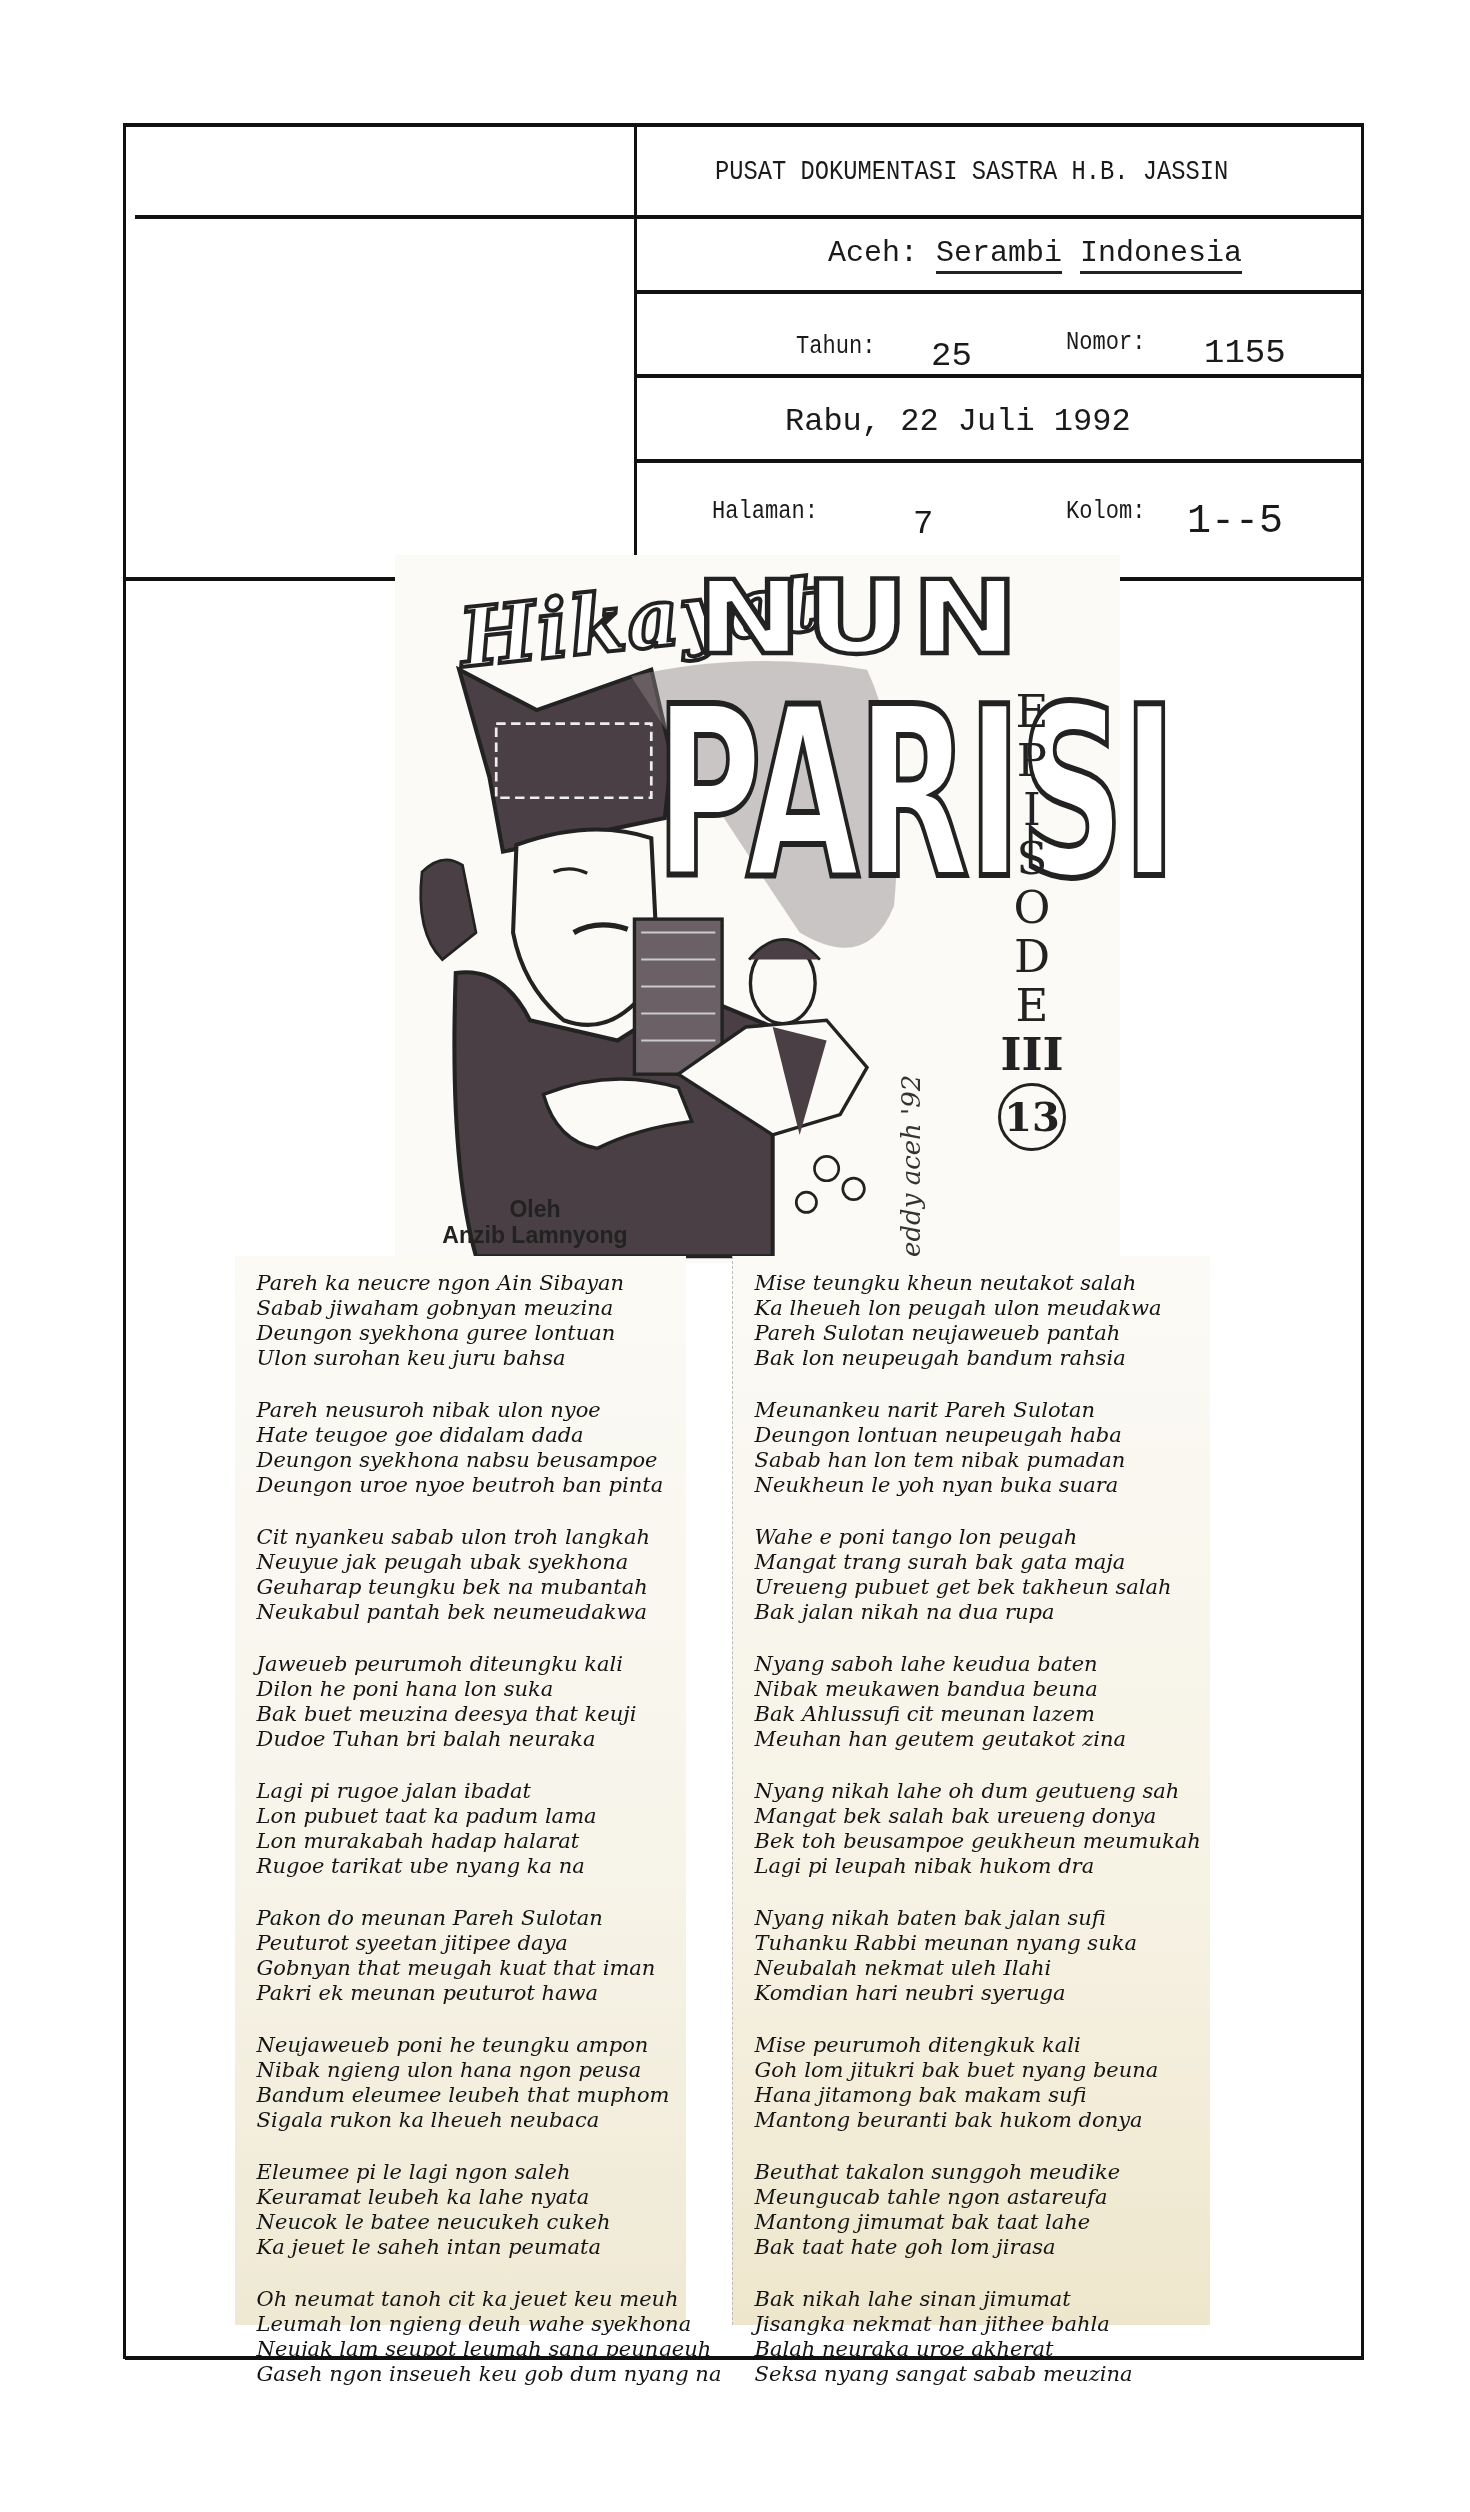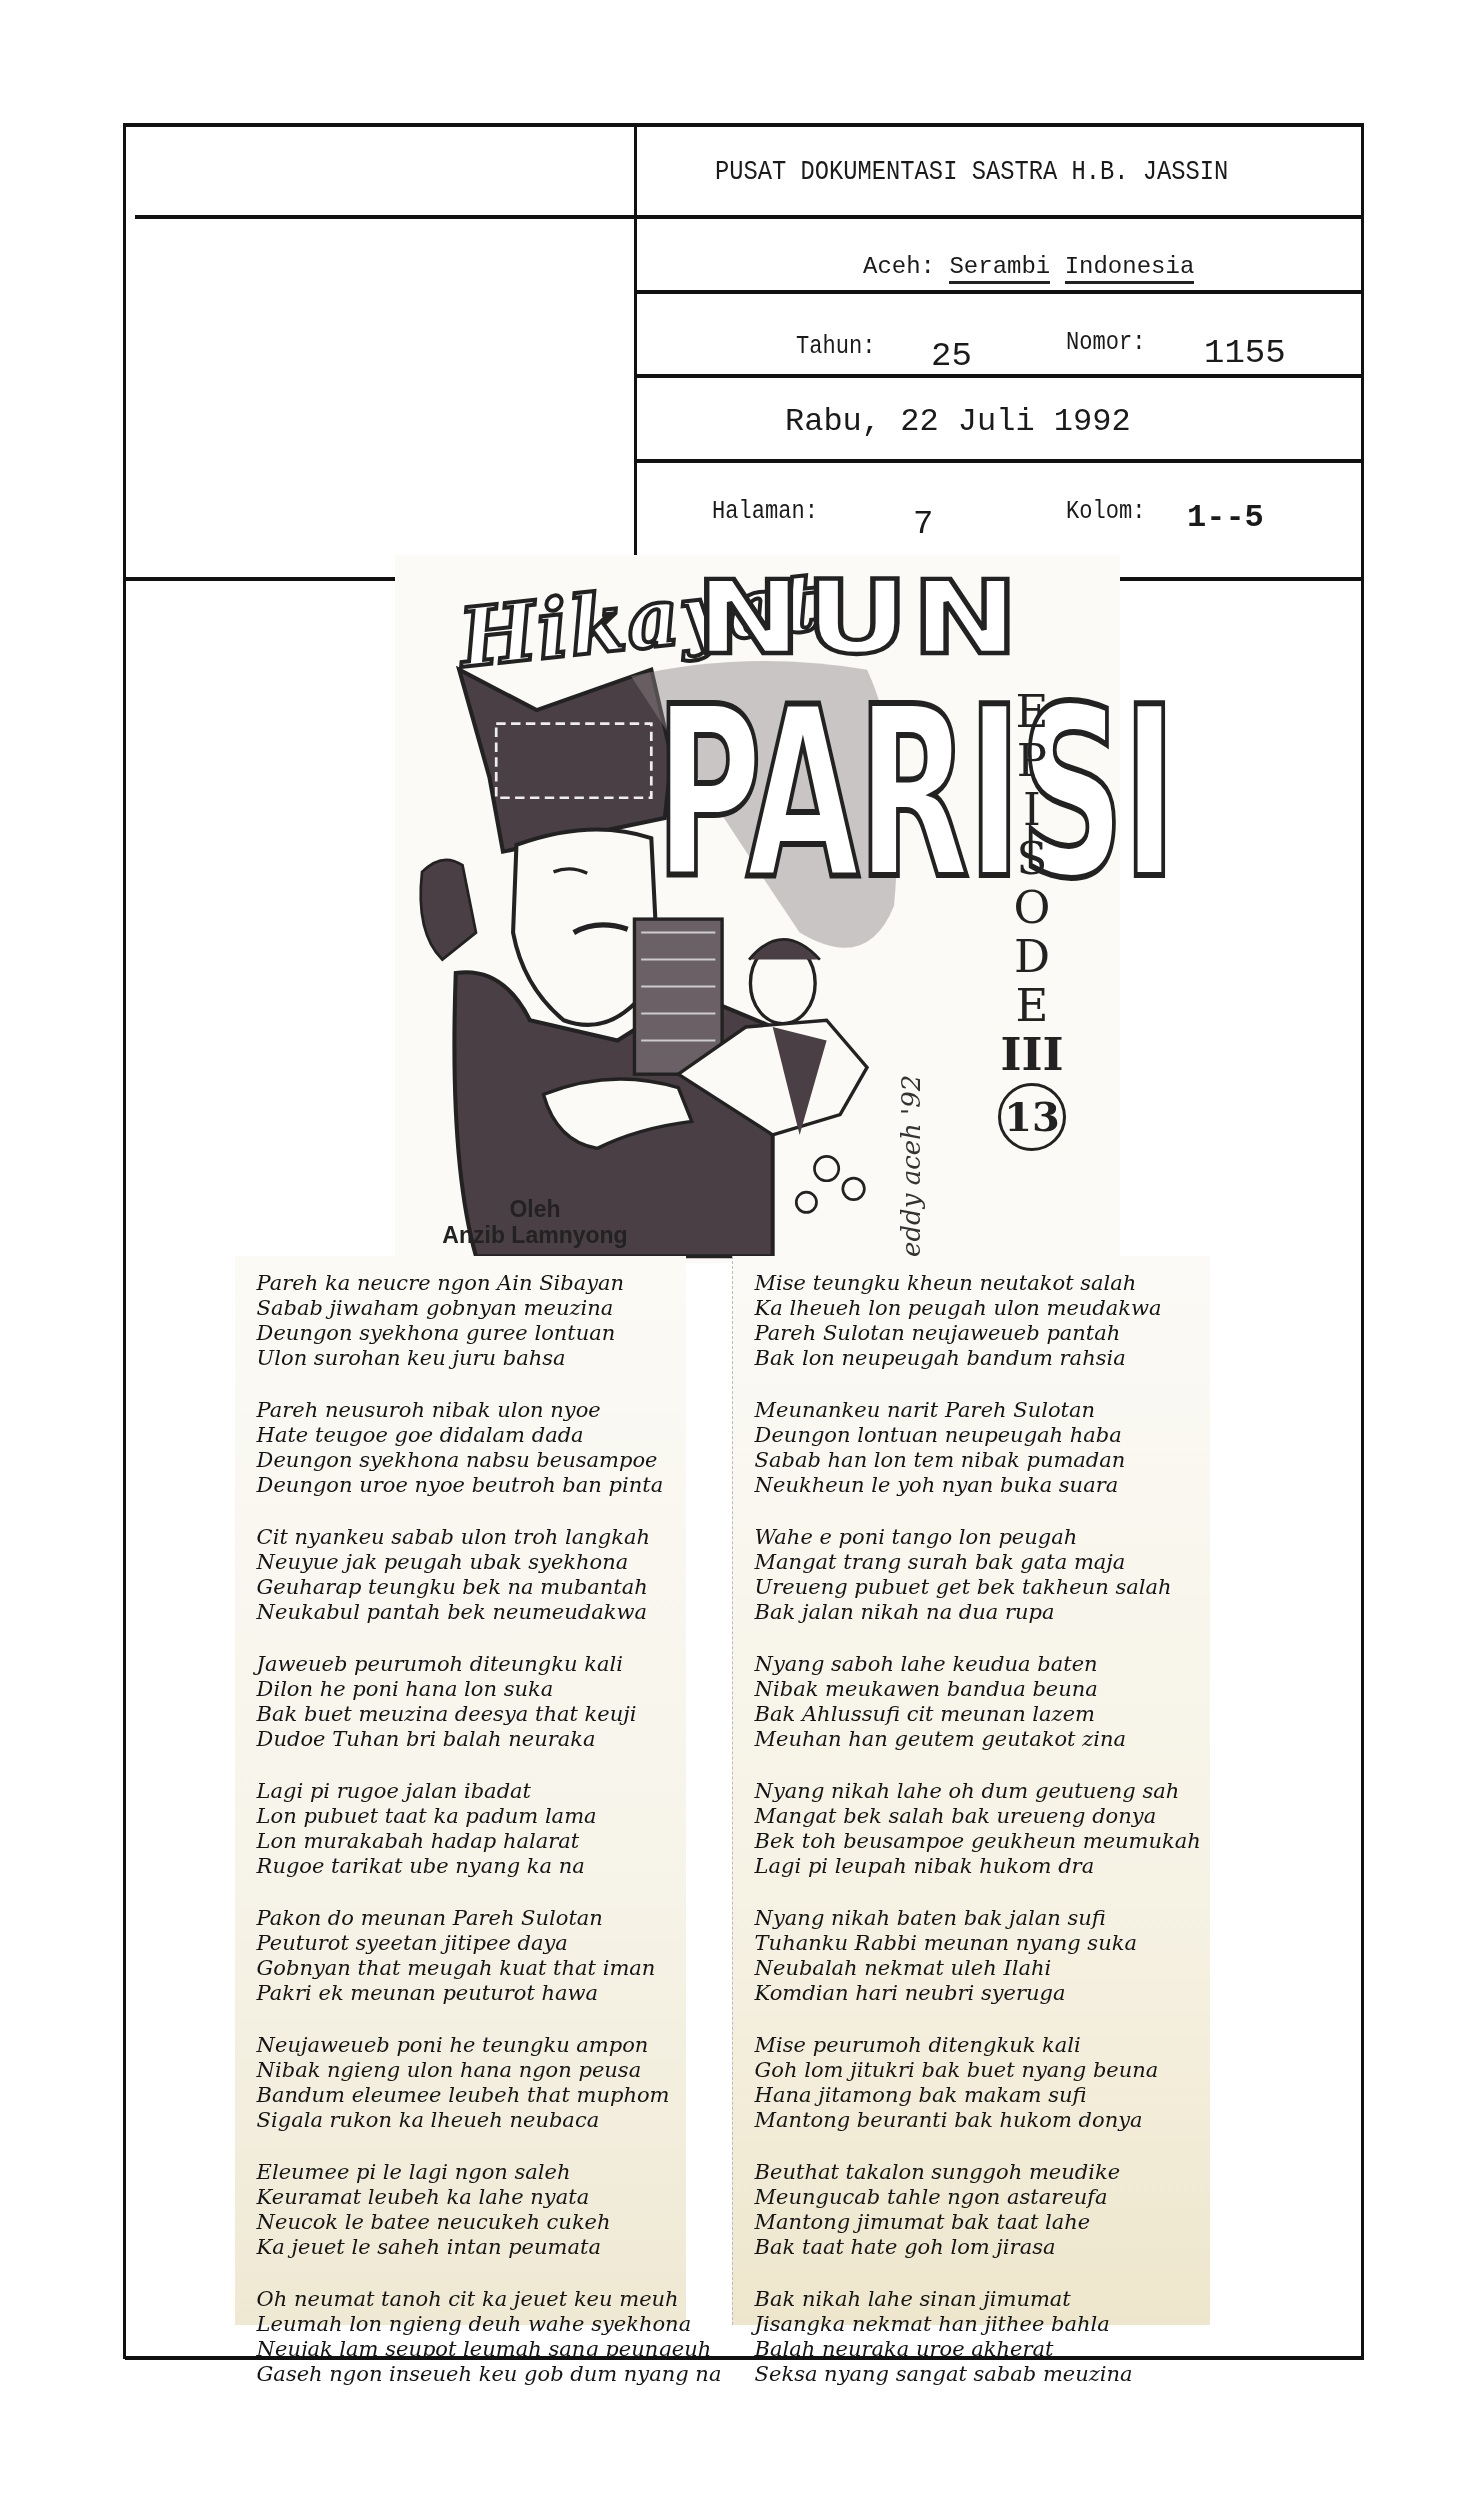"Aceh: Serambi Indonesia" div.hdr { font-size: 24px -> 30px; margin-left: 35px -> none; top: 253px -> 236px }
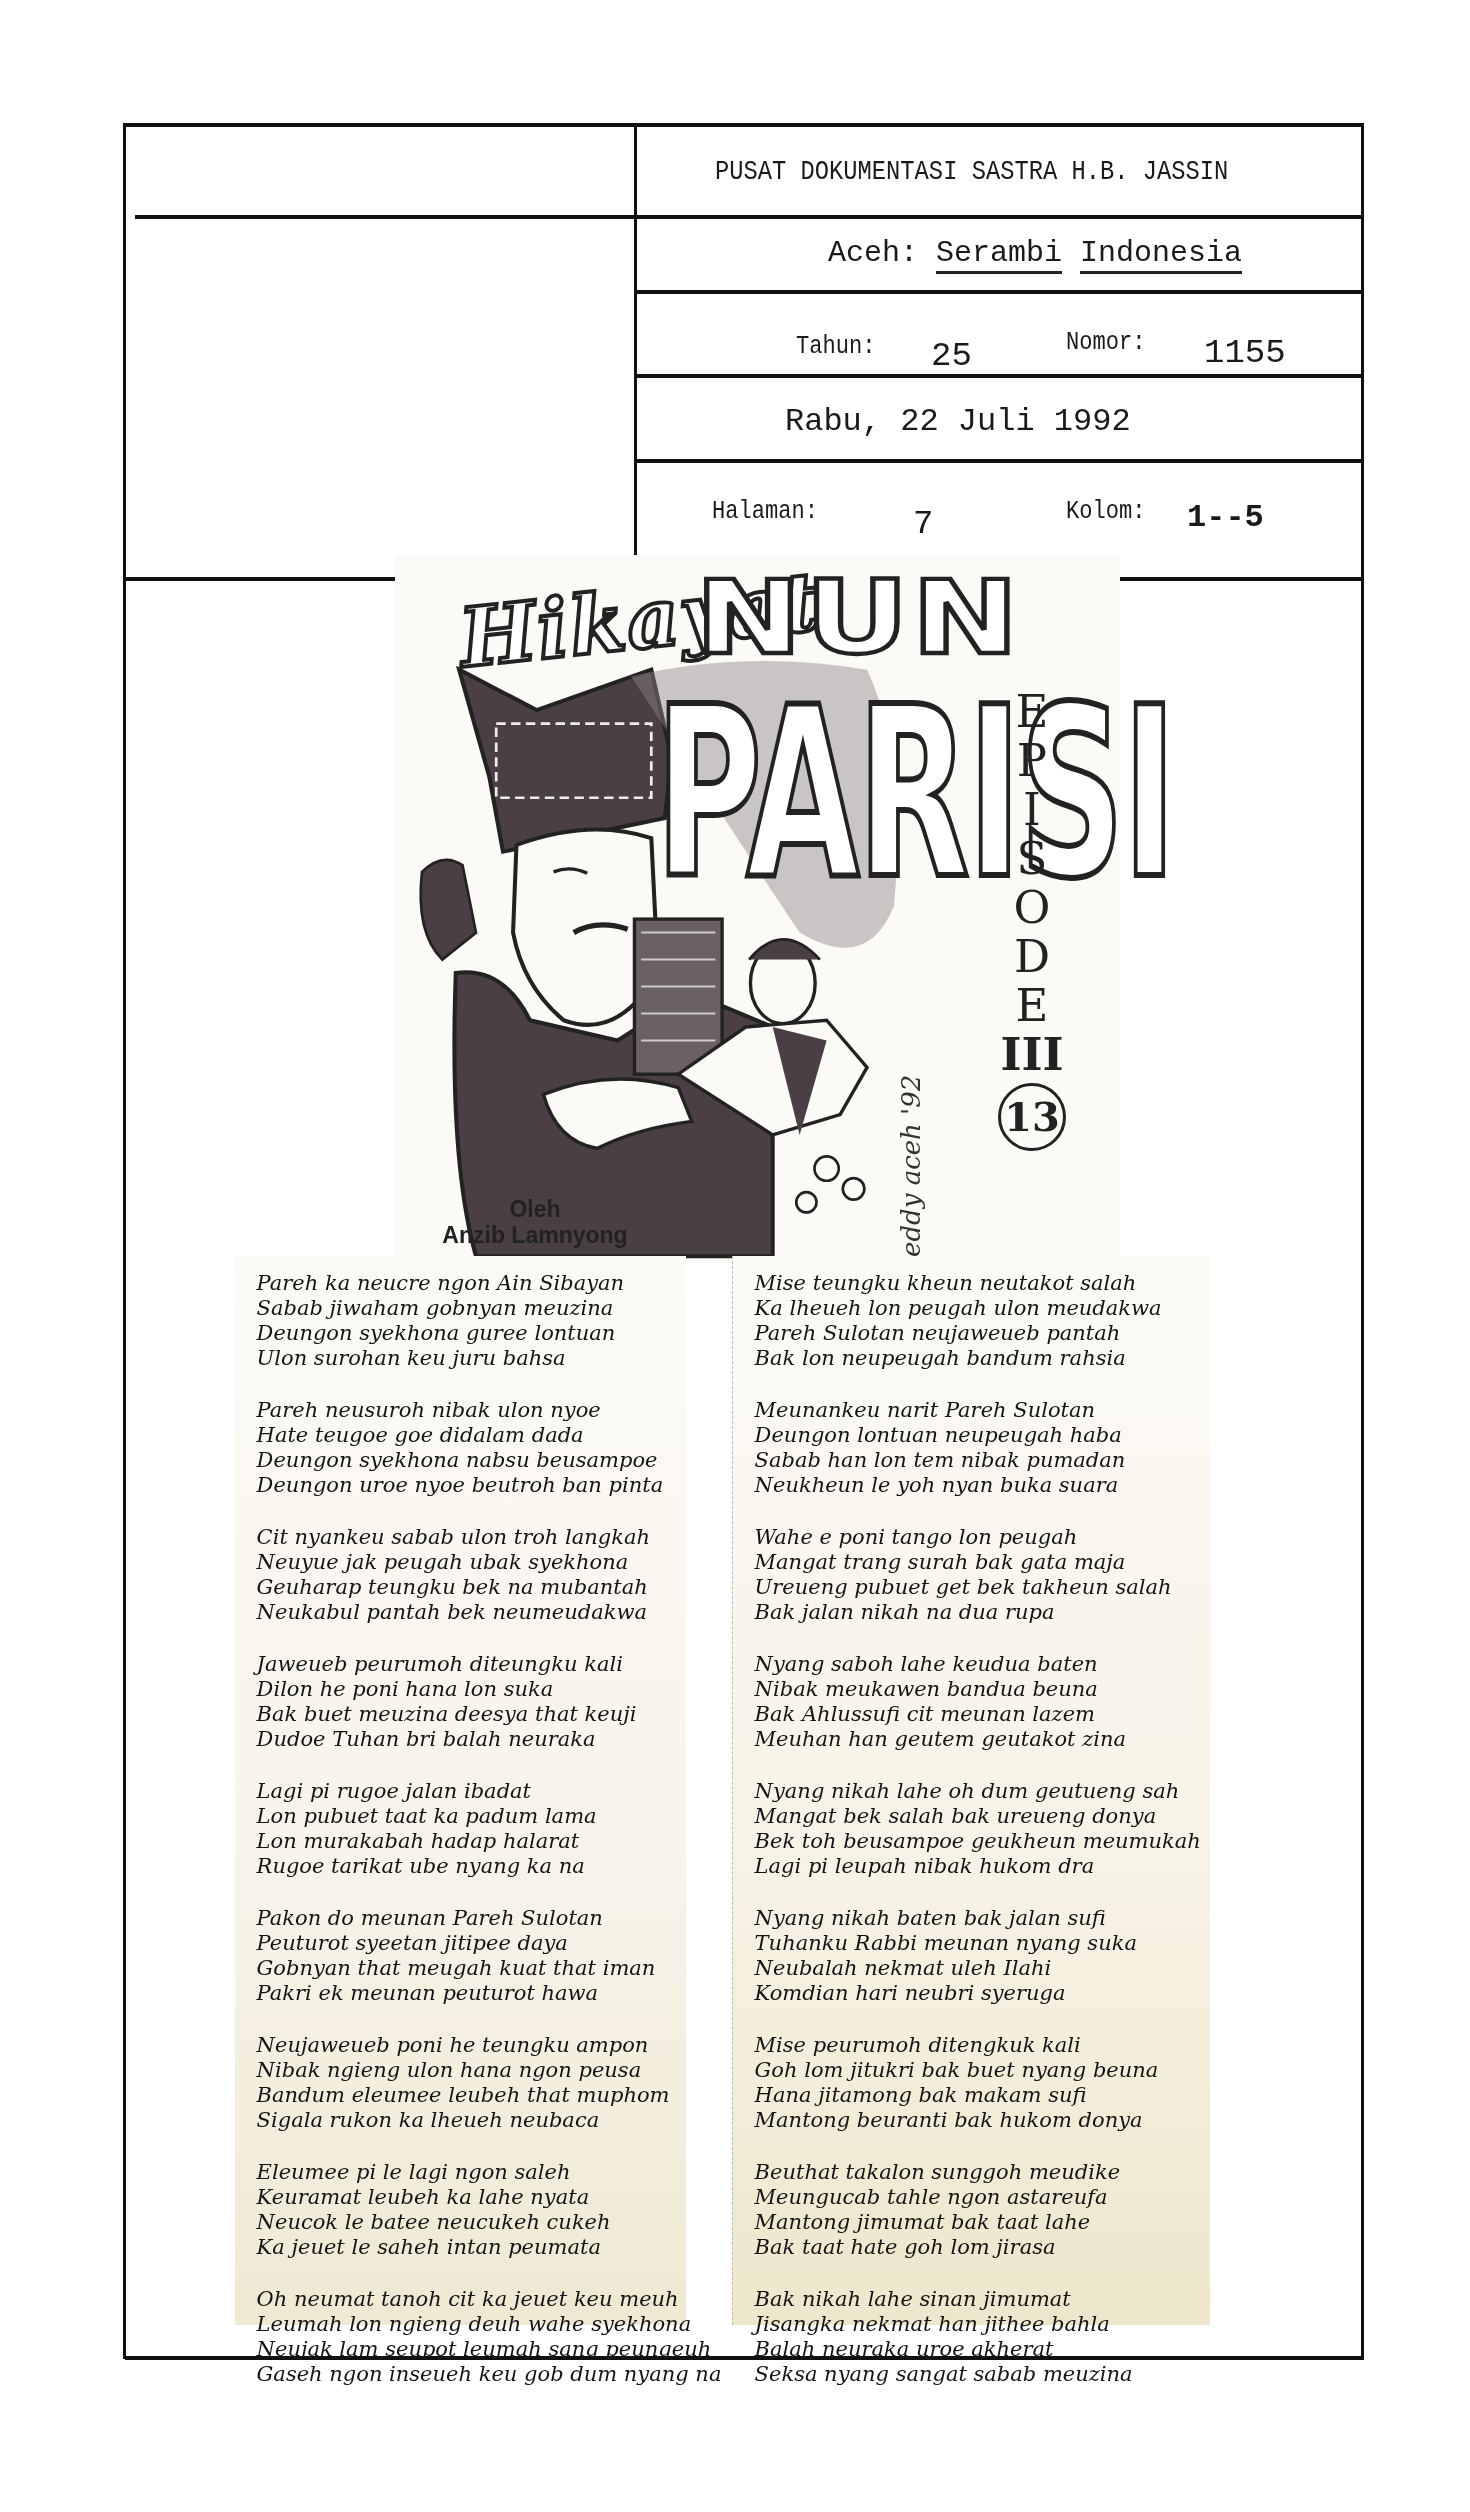"1--5" div.hdr { font-size: 32px -> 40px; font-weight: bold -> none }
